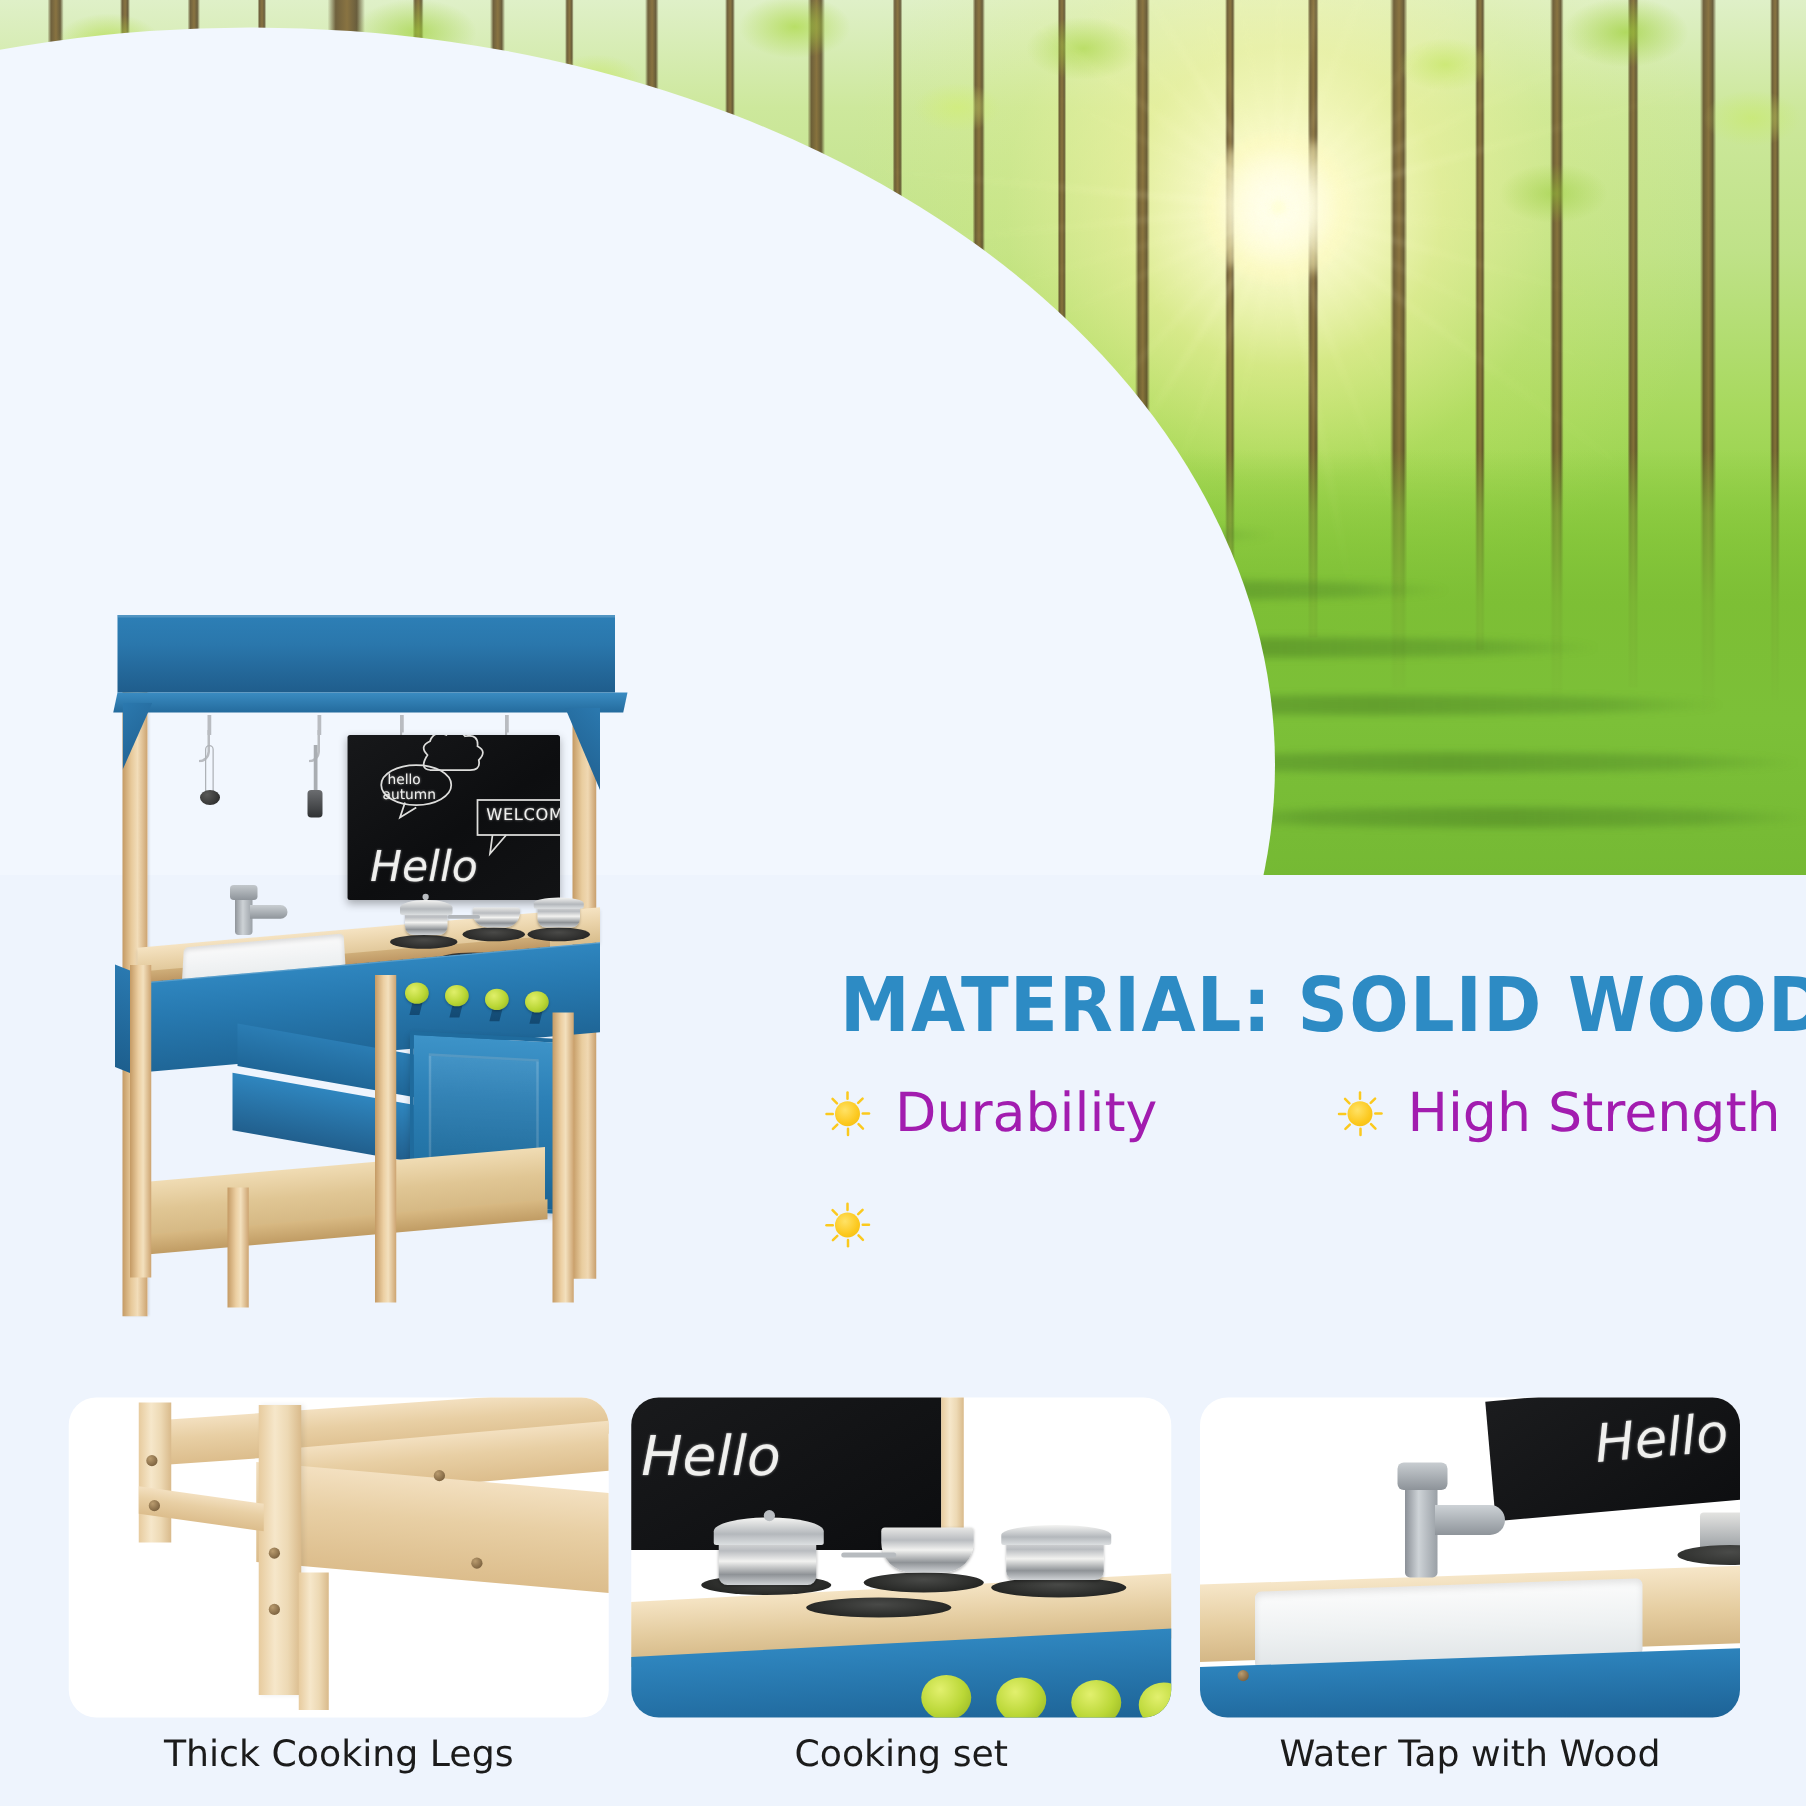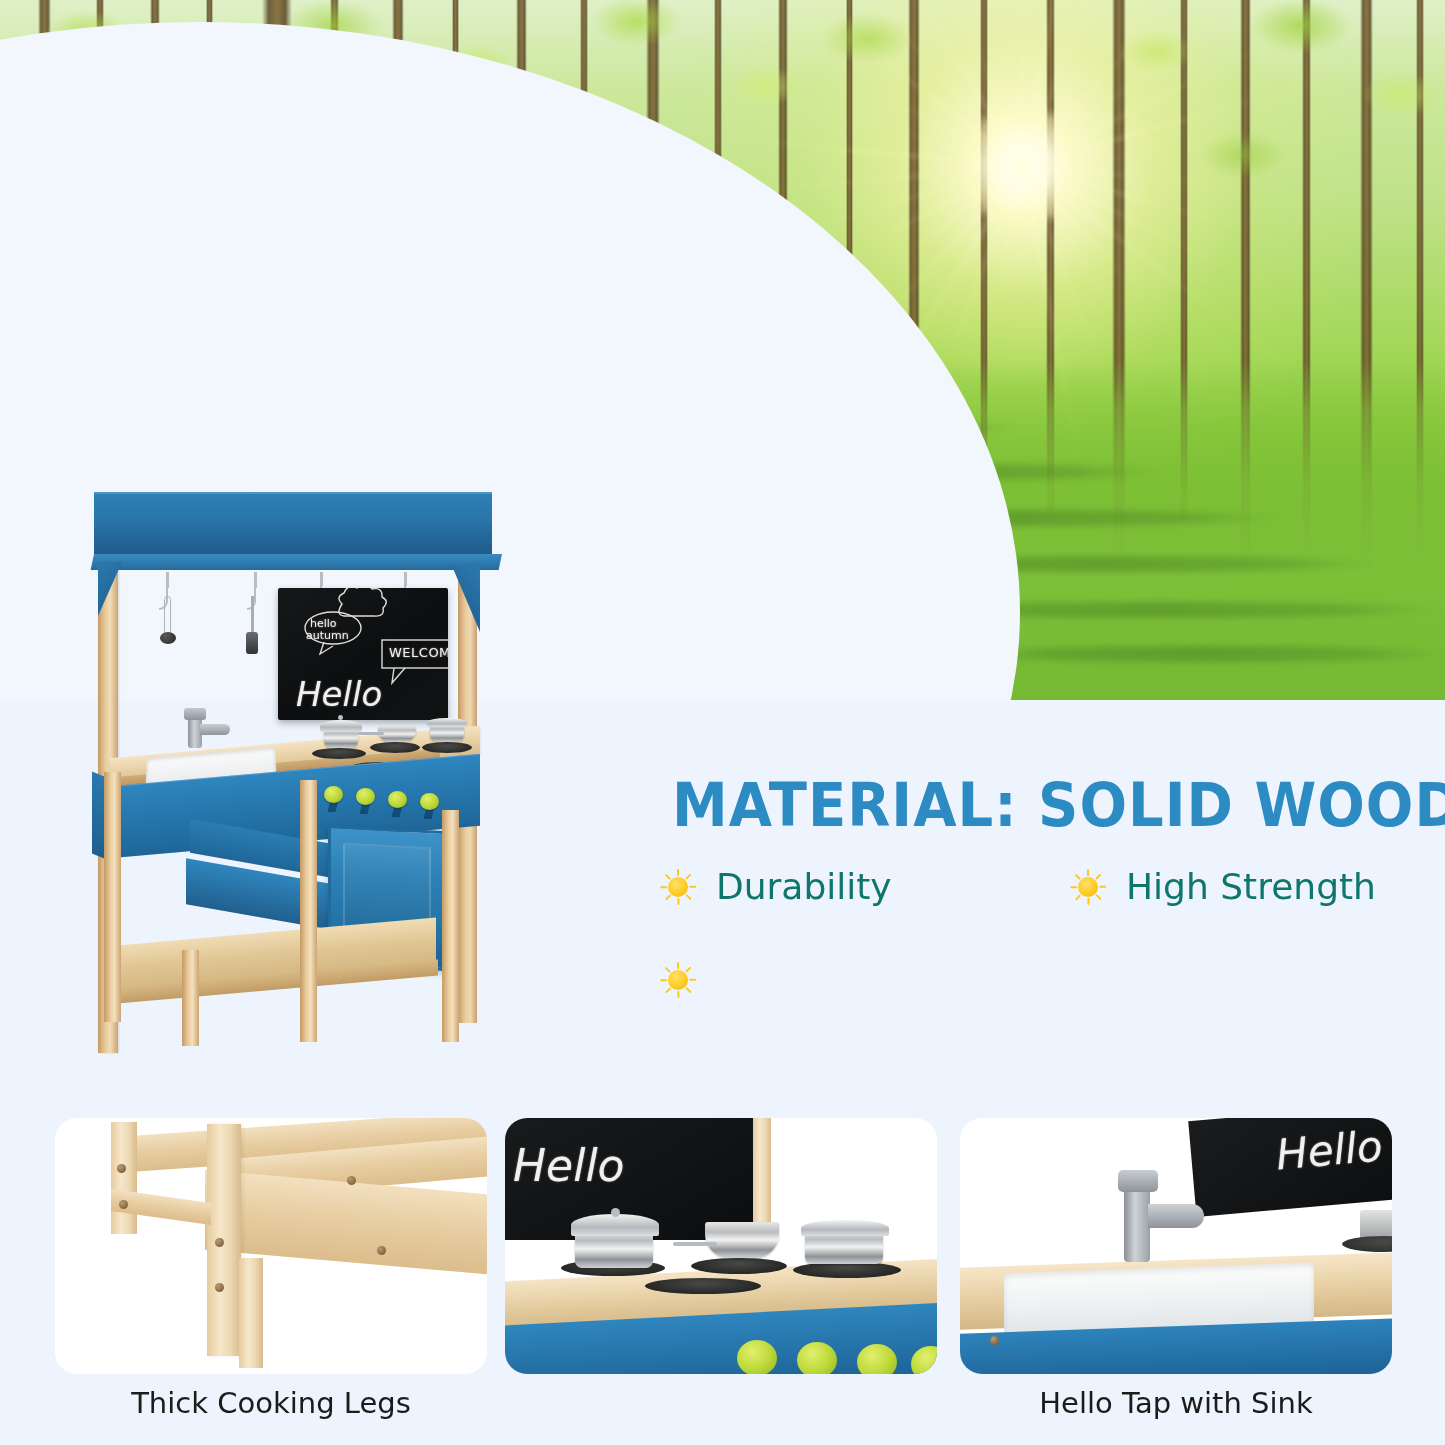"Durability" .feat-label { color: #0f766e -> #a21caf; font-size: 36px -> 43px }
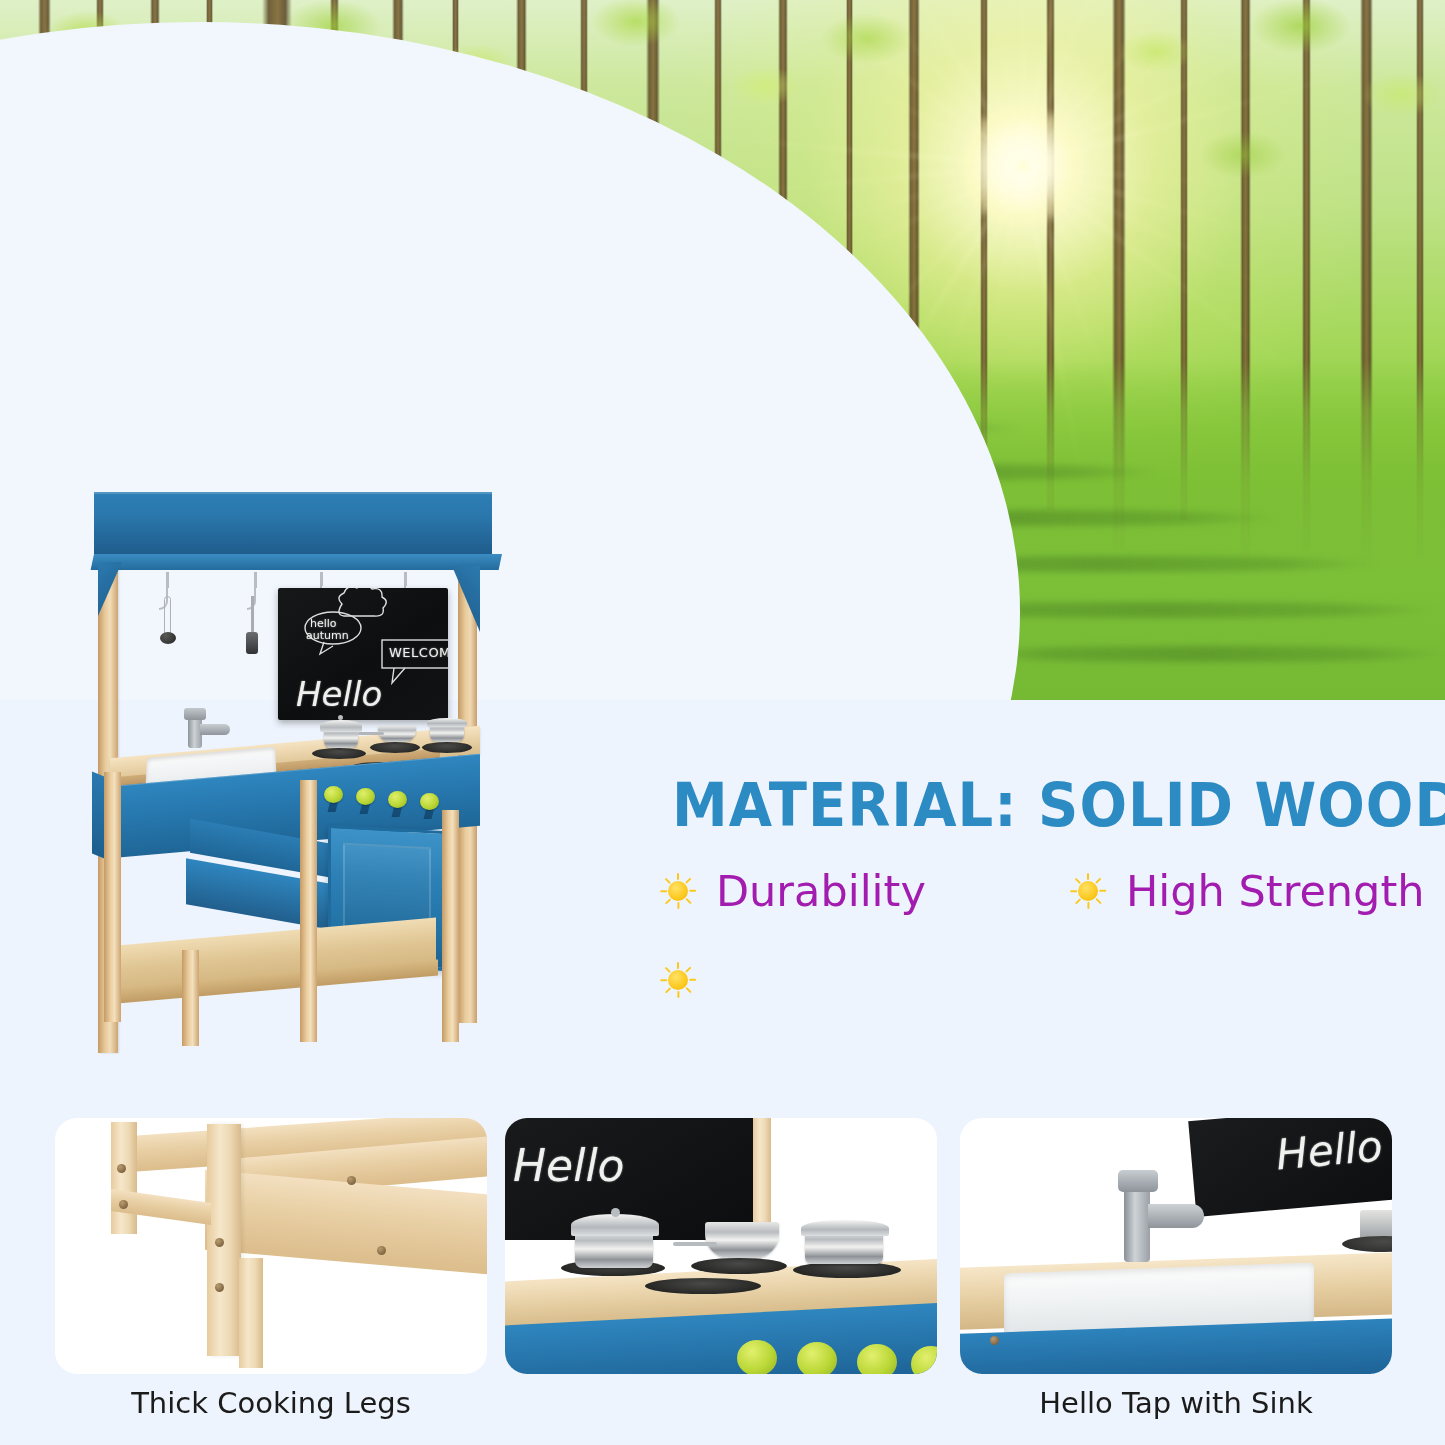"Cooking set" div.caption { html: none -> <div>Cooking set</div> }
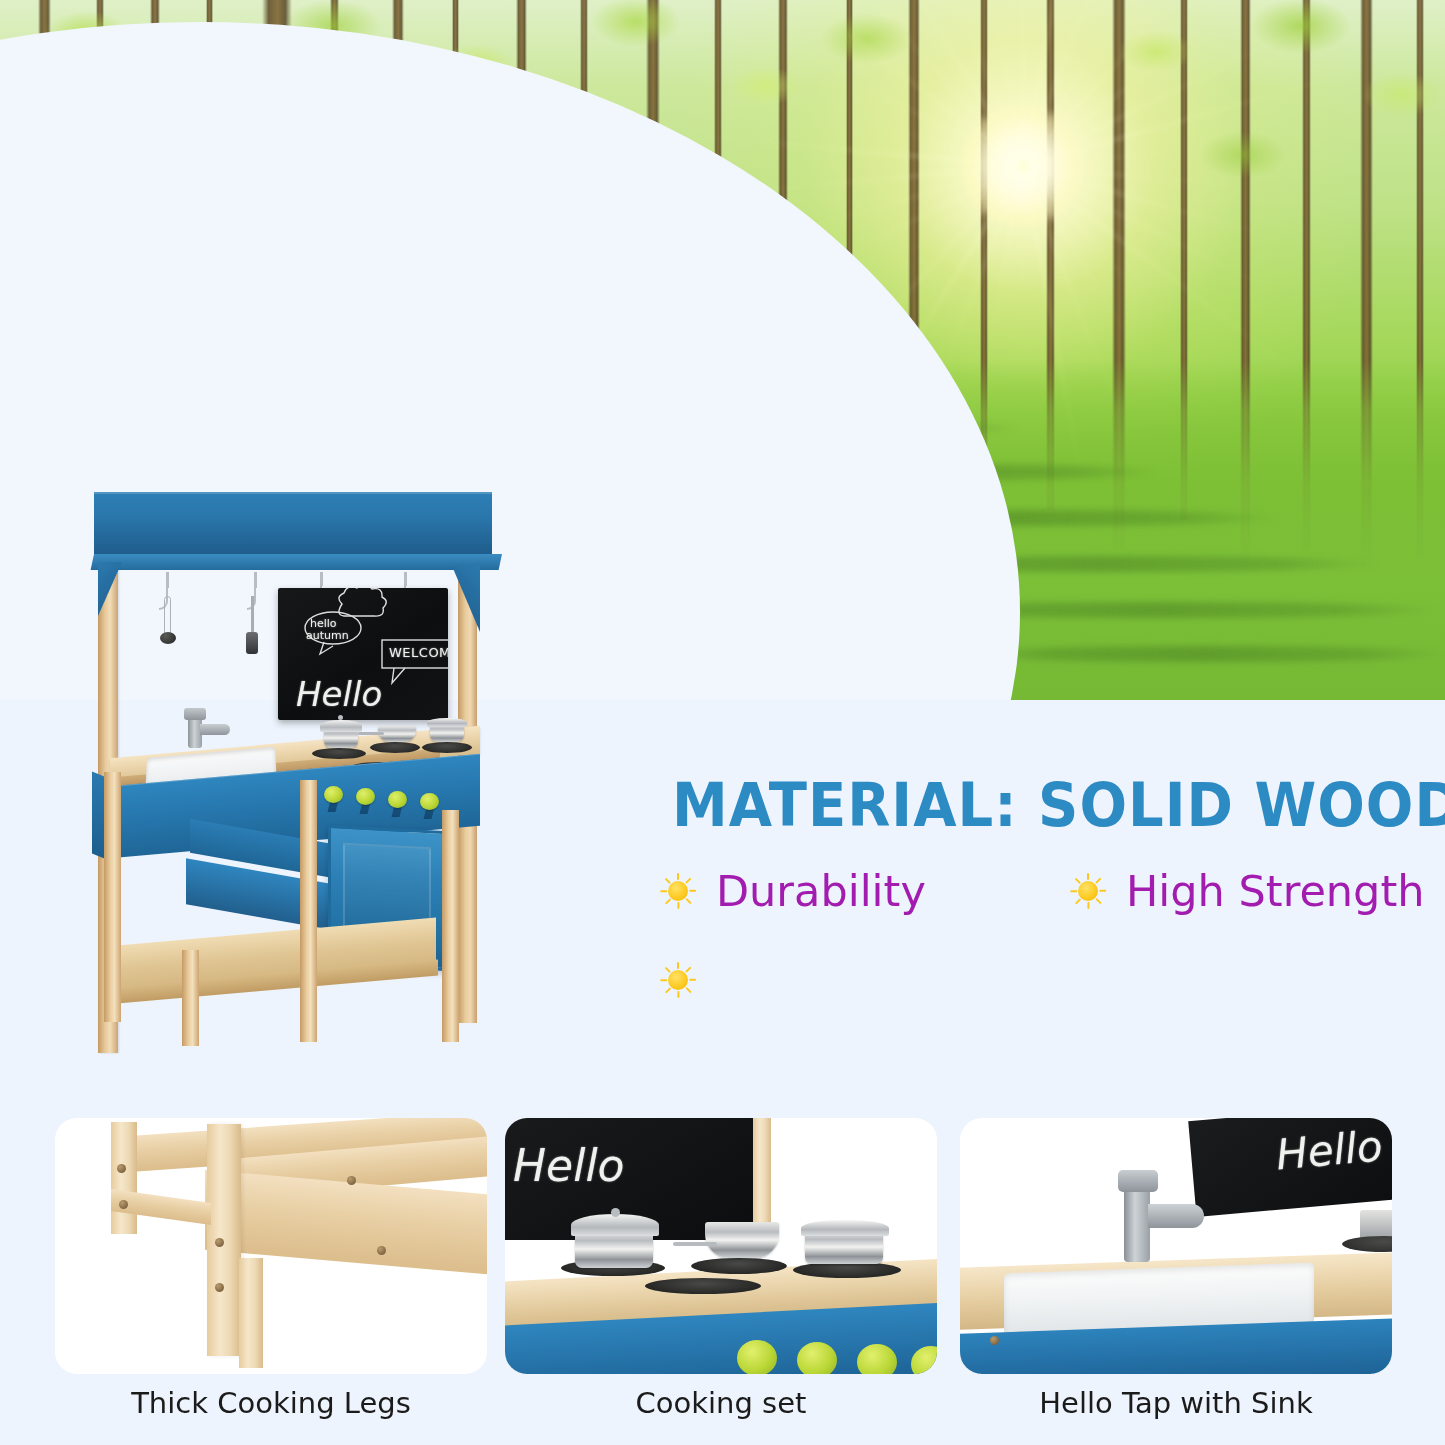"Hello Tap with Sink" div.caption { text: Hello Tap with Sink -> Water Tap with Wood }
